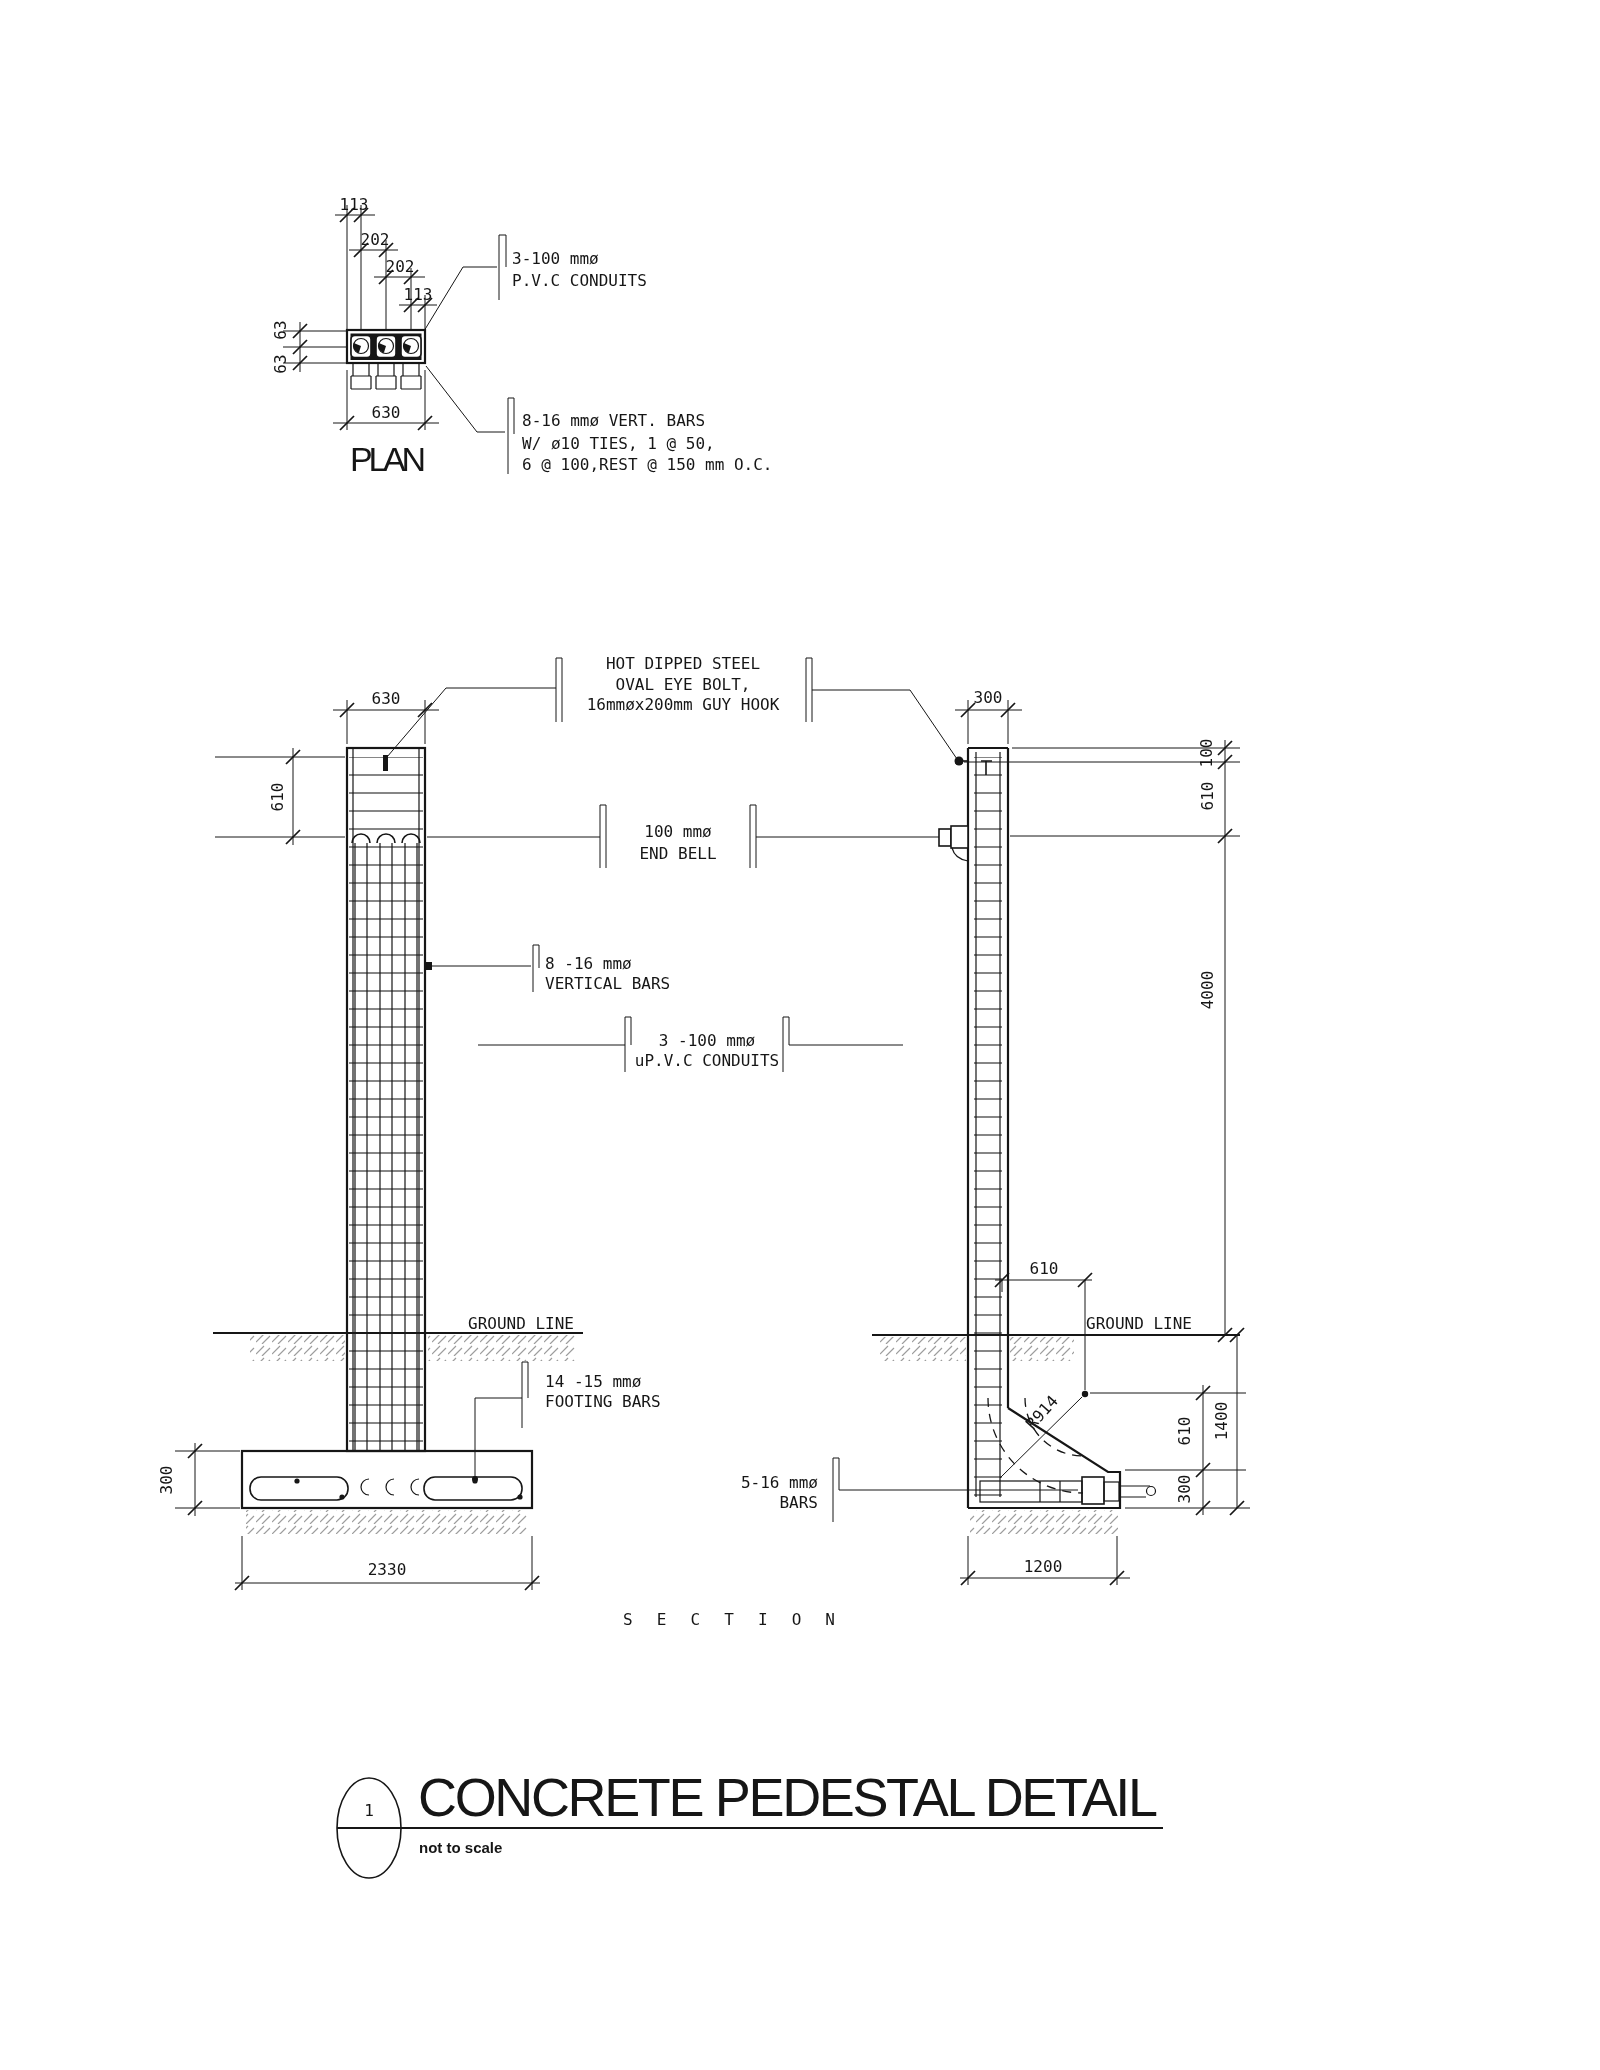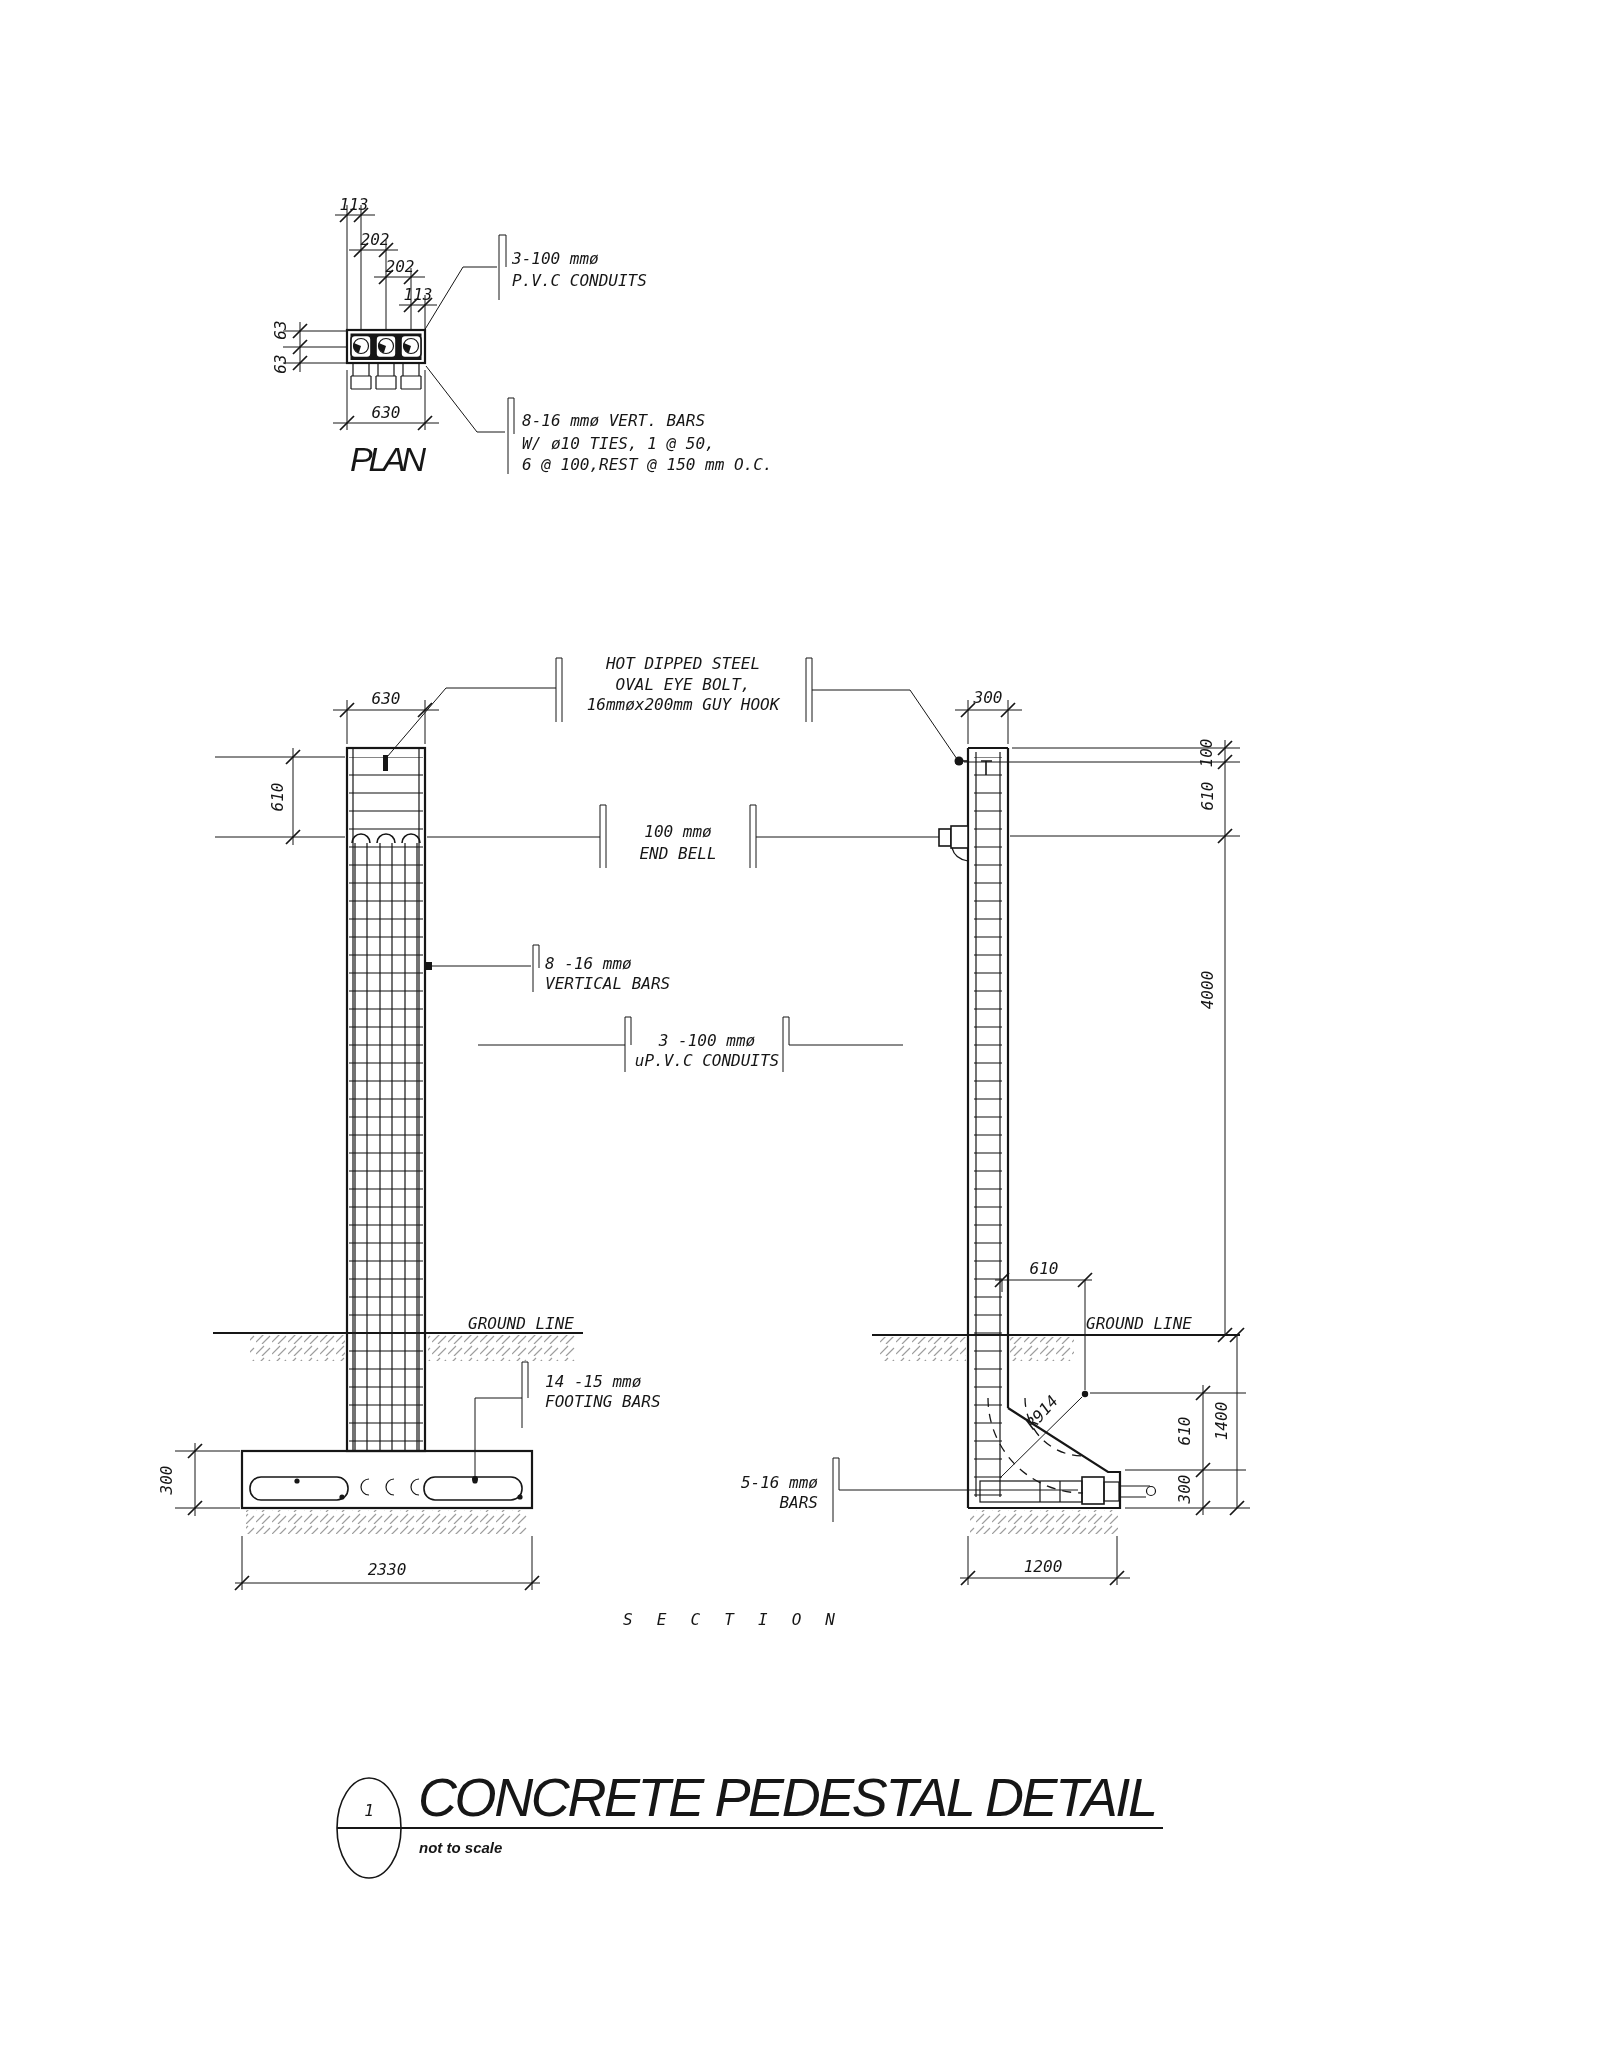"113" .page { font-style: italic -> none }
